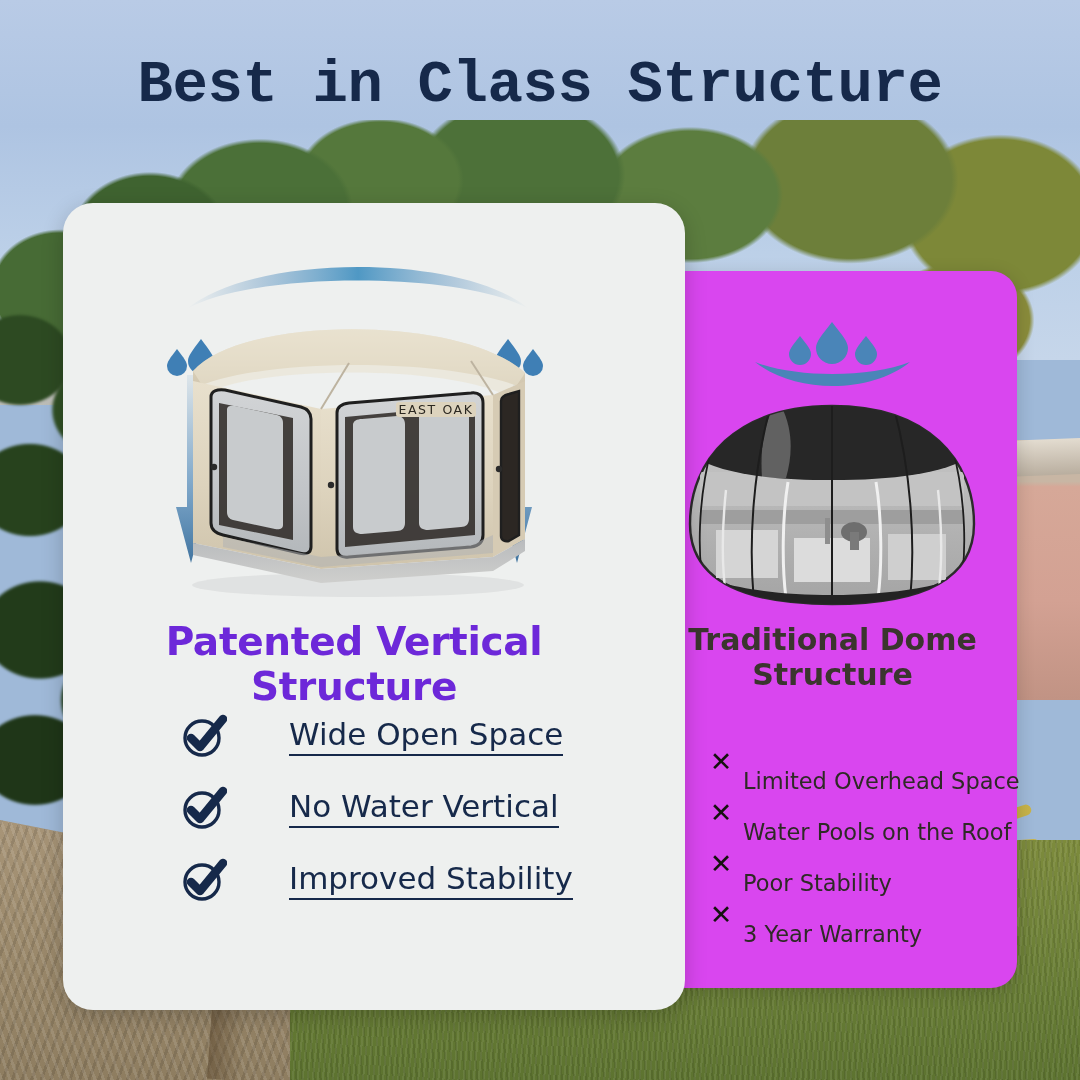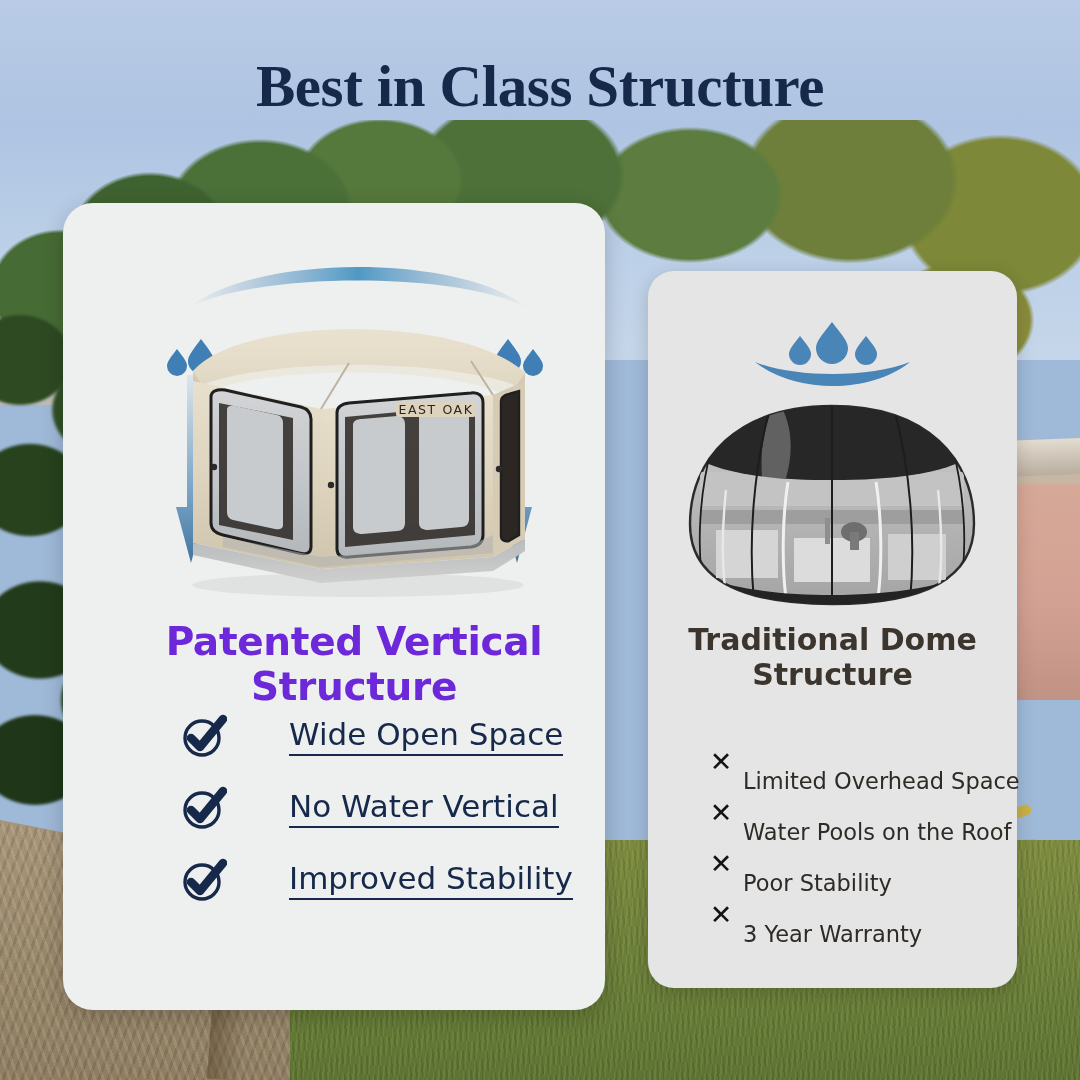"Best in Class Structure" .title { font-family: Liberation Serif, serif -> Liberation Mono, monospace }
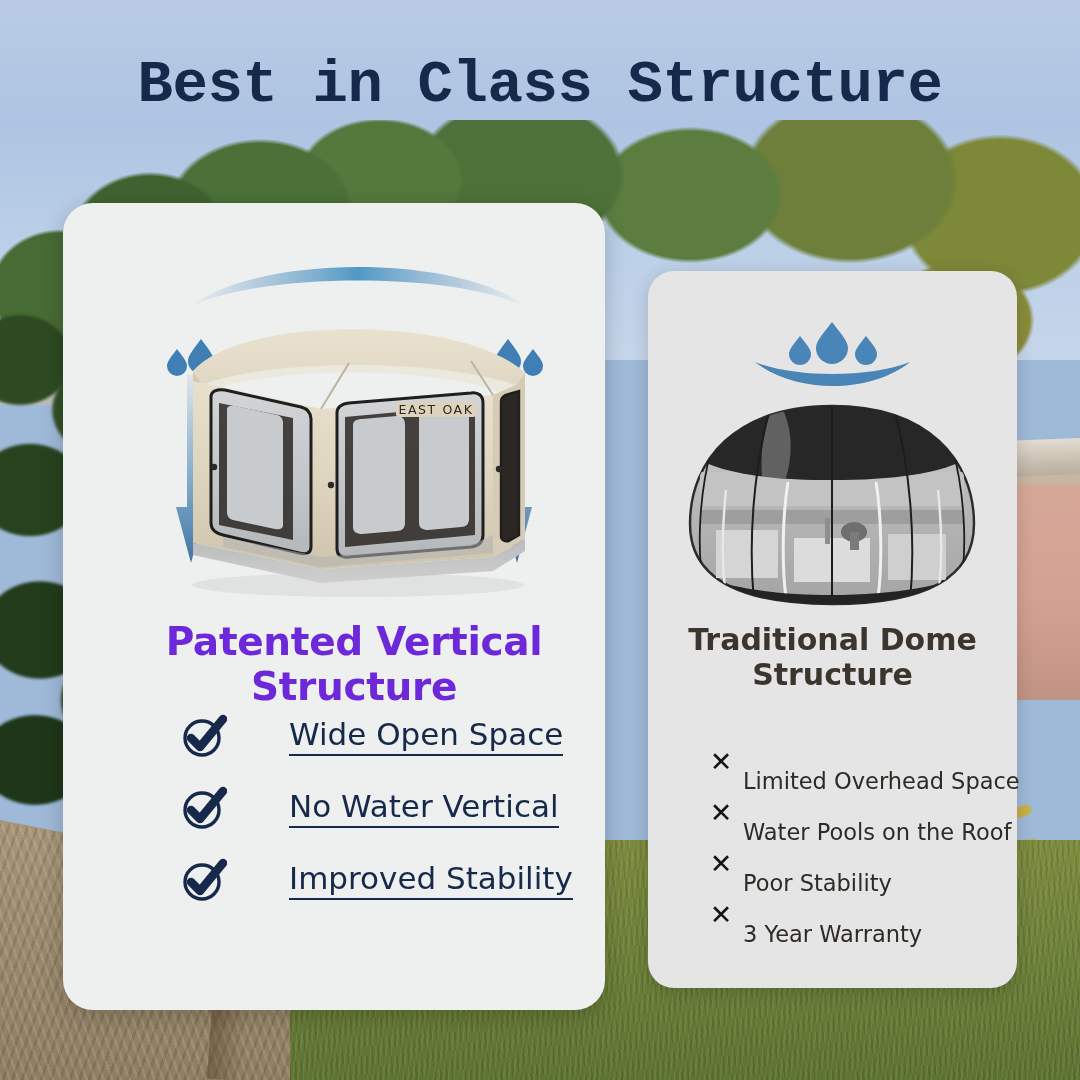"EAST OAK" .card-white { width: 542px -> 622px }
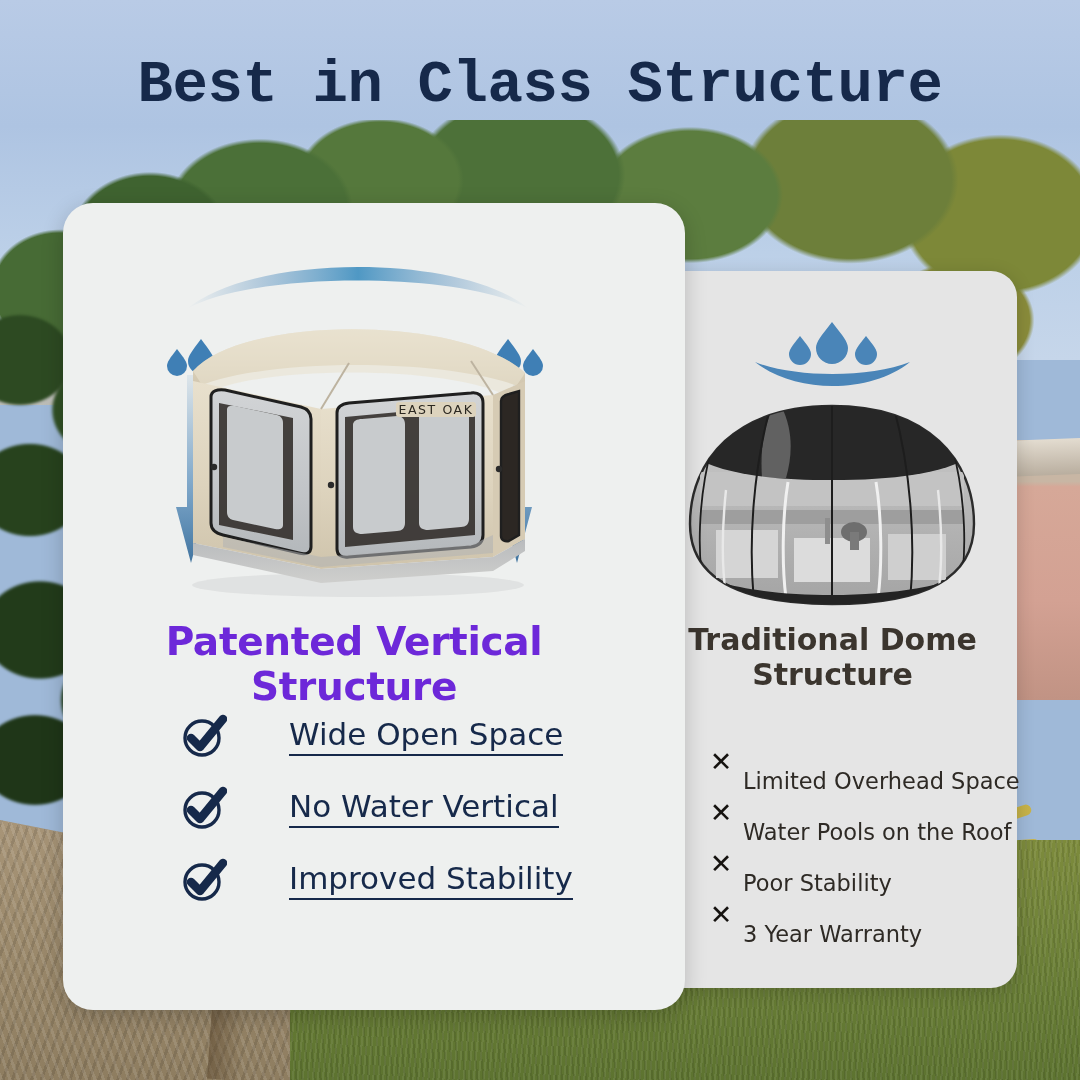"Traditional Dome" .card-gray { background: #e5e5e5 -> #d946ef }
